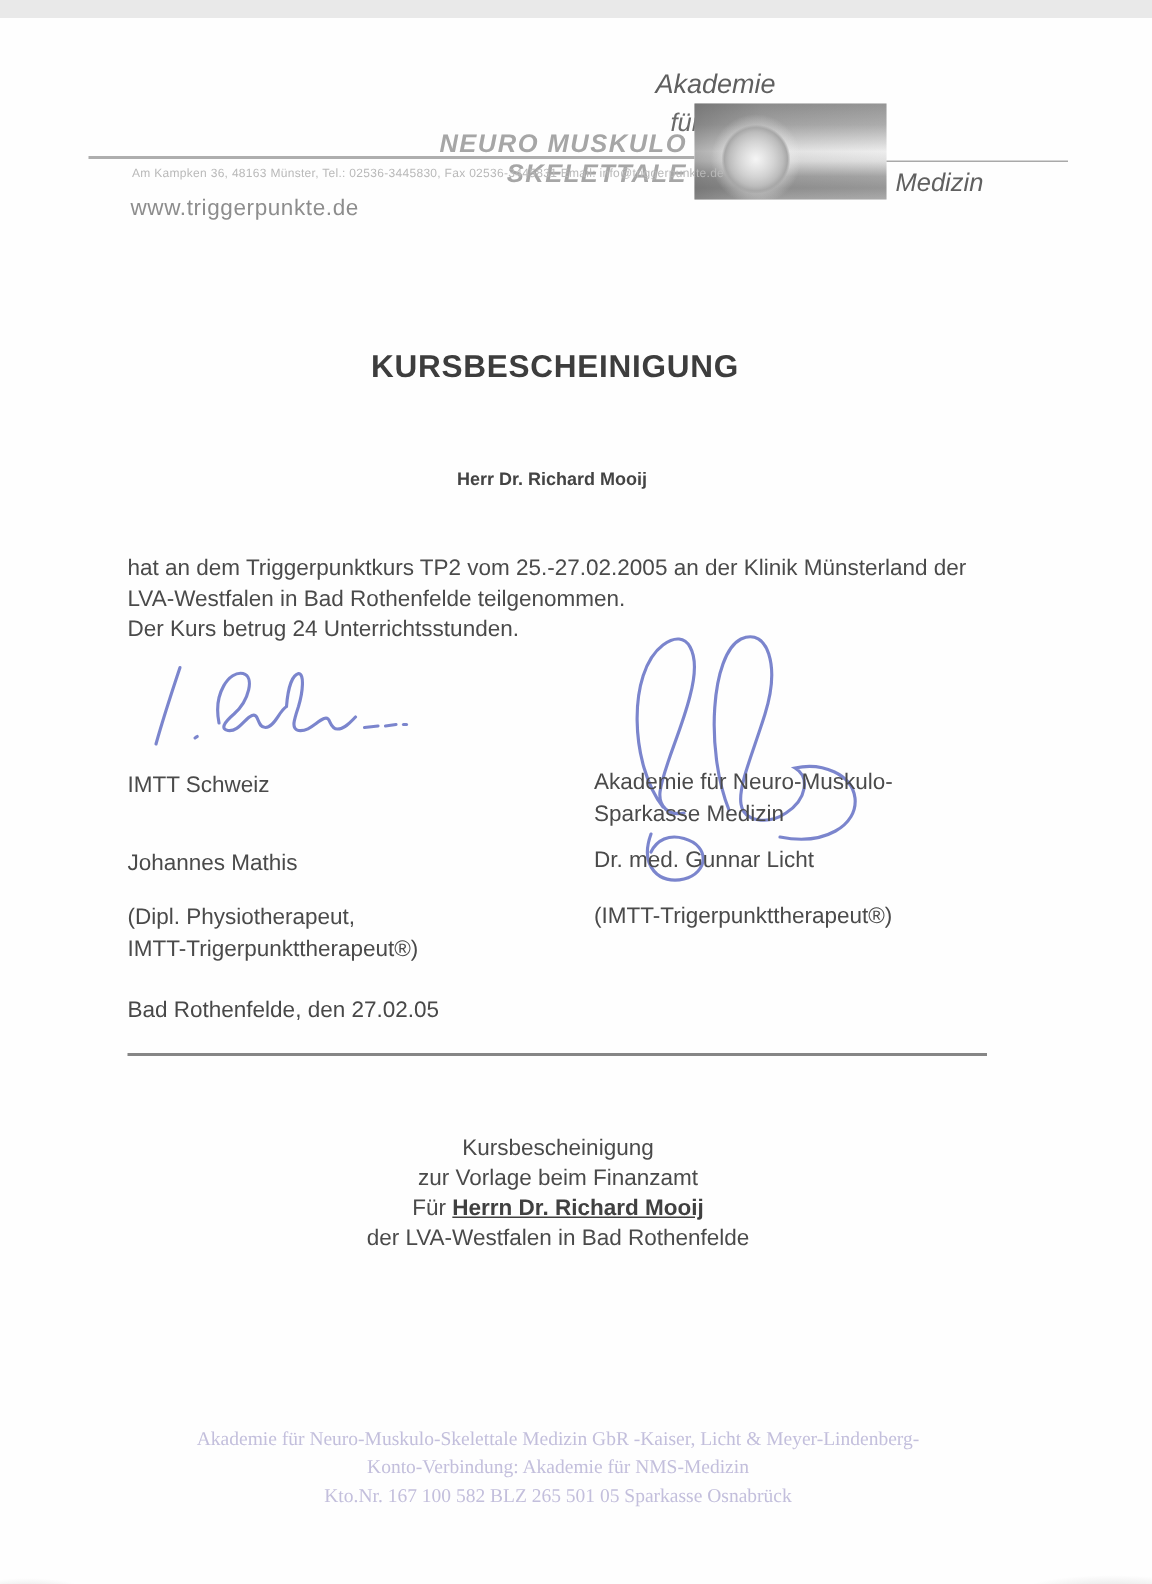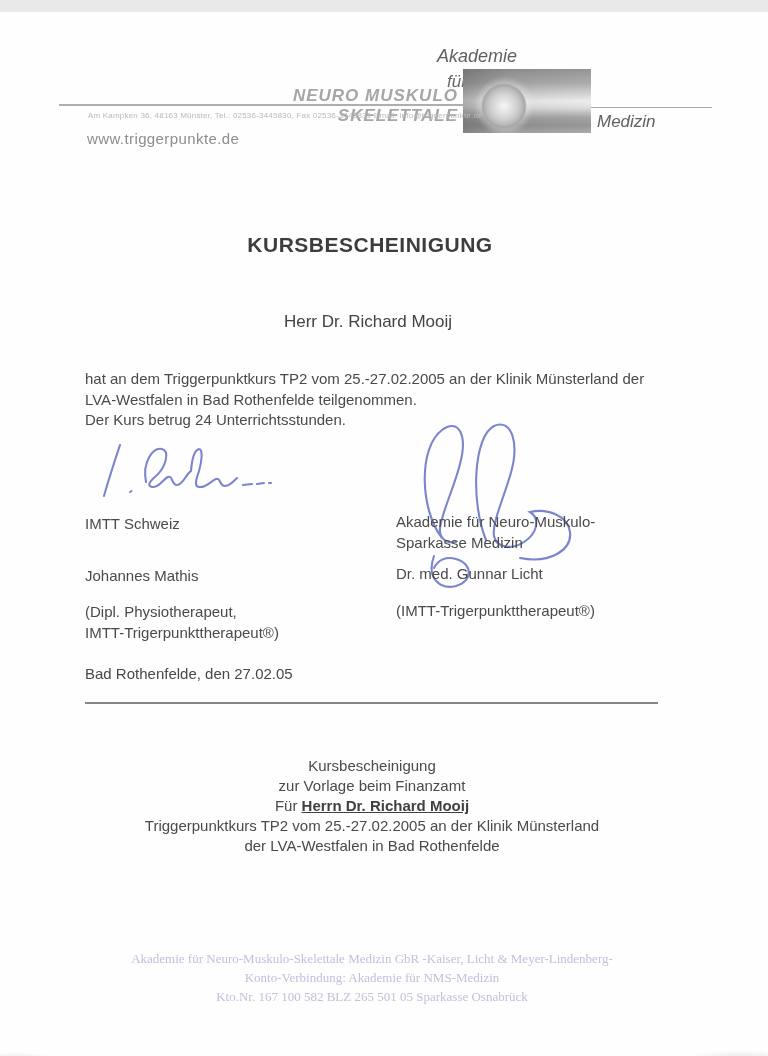"Herr Dr. Richard Mooij" .recipient { font-size: 17px -> 12px; font-weight: normal -> bold }
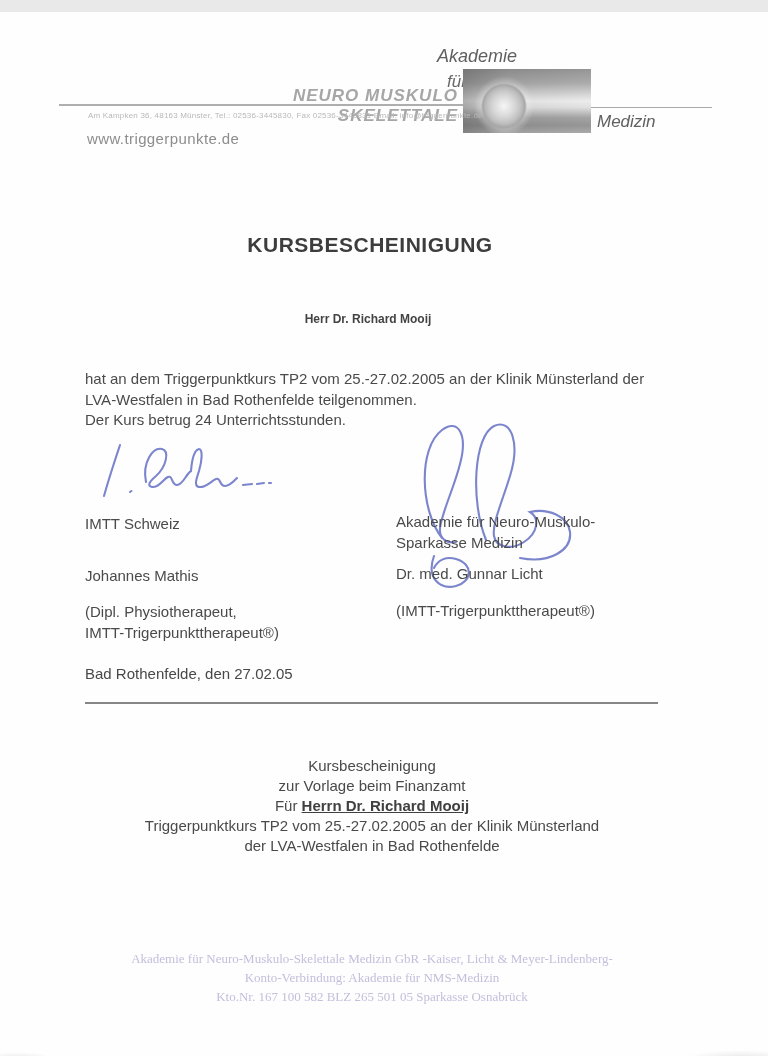"Triggerpunktkurs TP2 vom 25.-27.02.2005" div { html: <div>Triggerpunktkurs TP2 vom 25.-27.02.2005 an der Klinik Münsterland</div> -> none }
